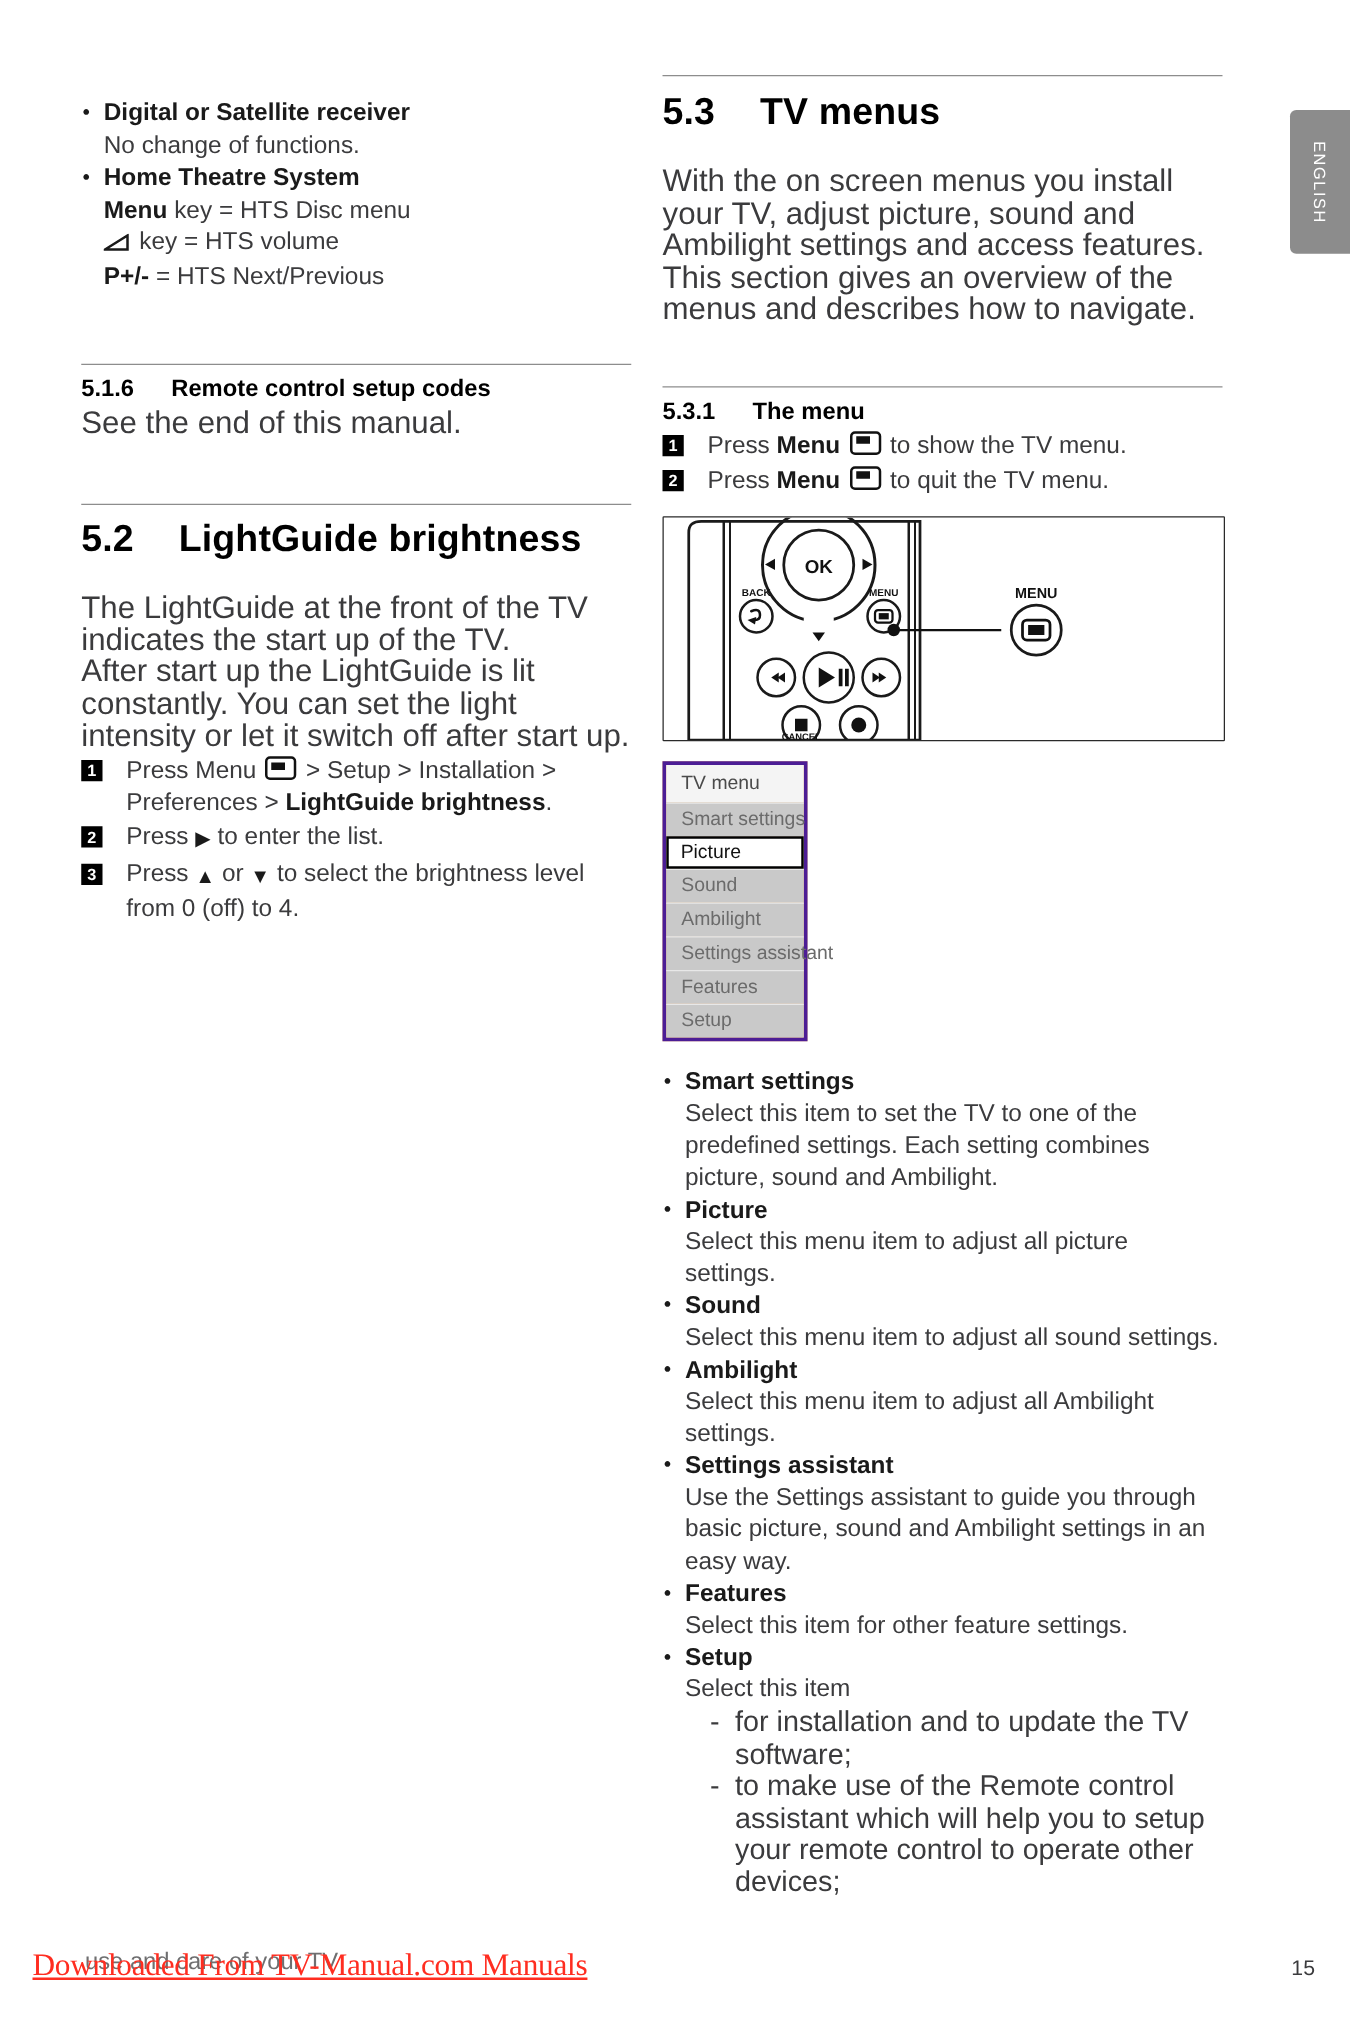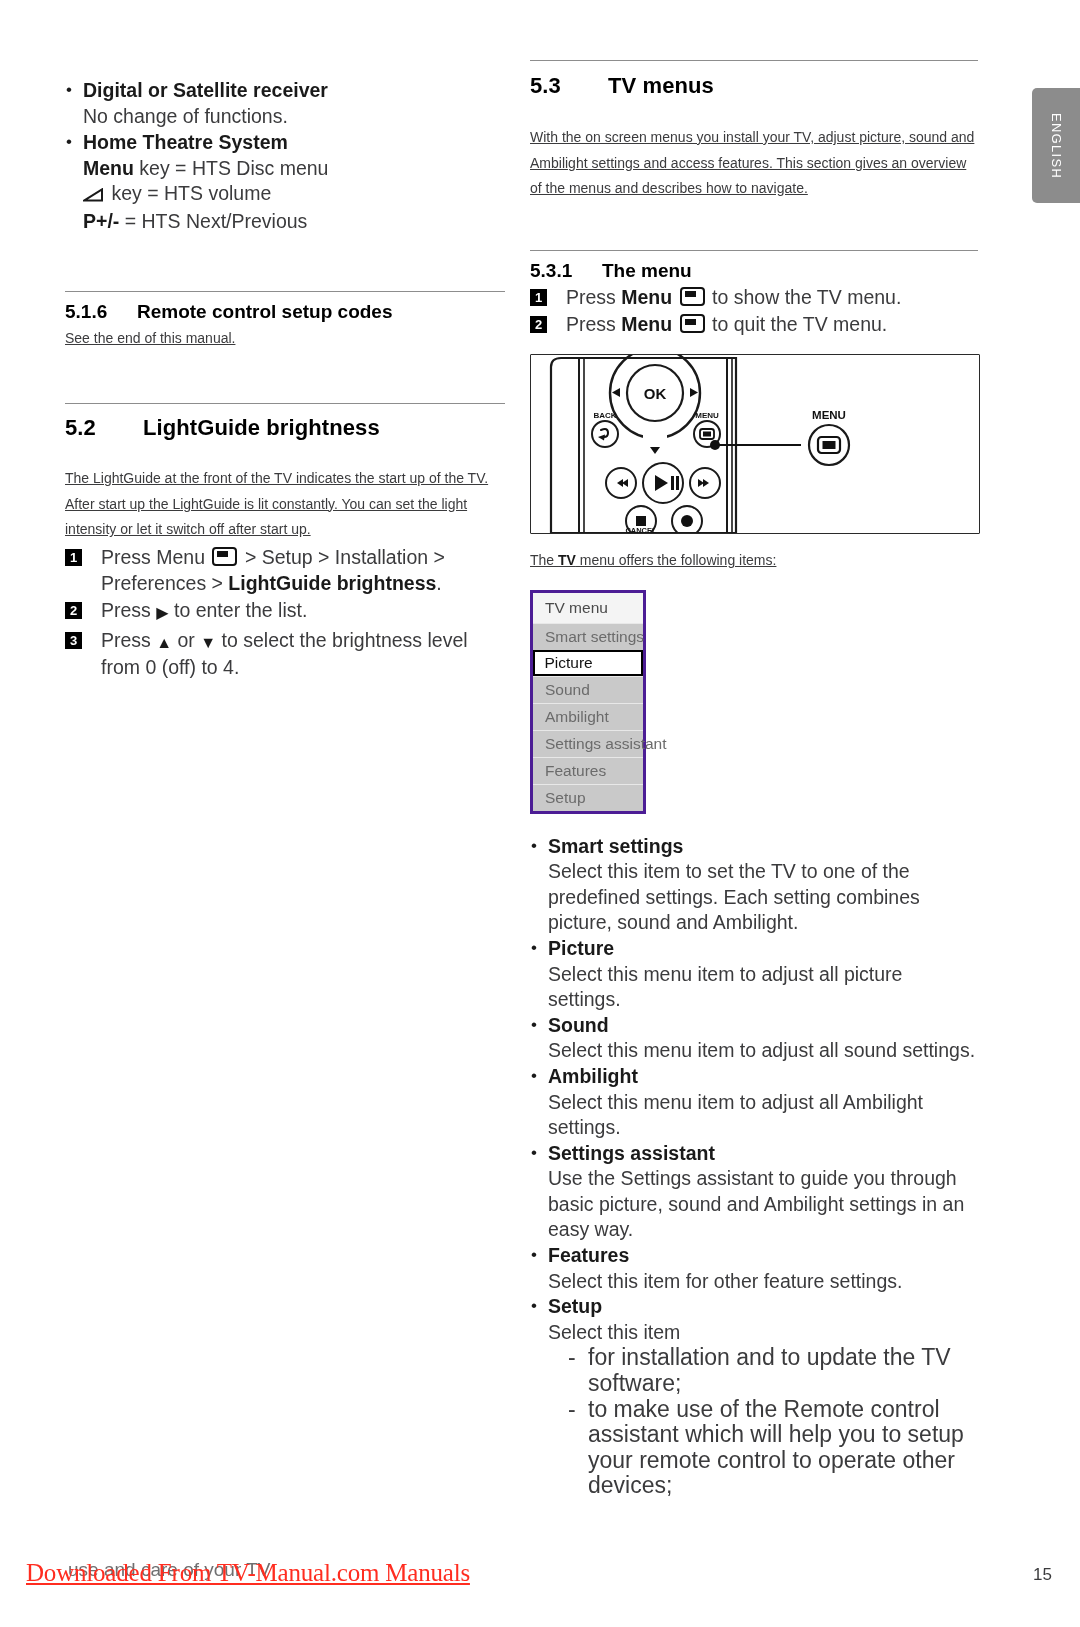"5.3" .h1 { font-size: 22px -> 30px }
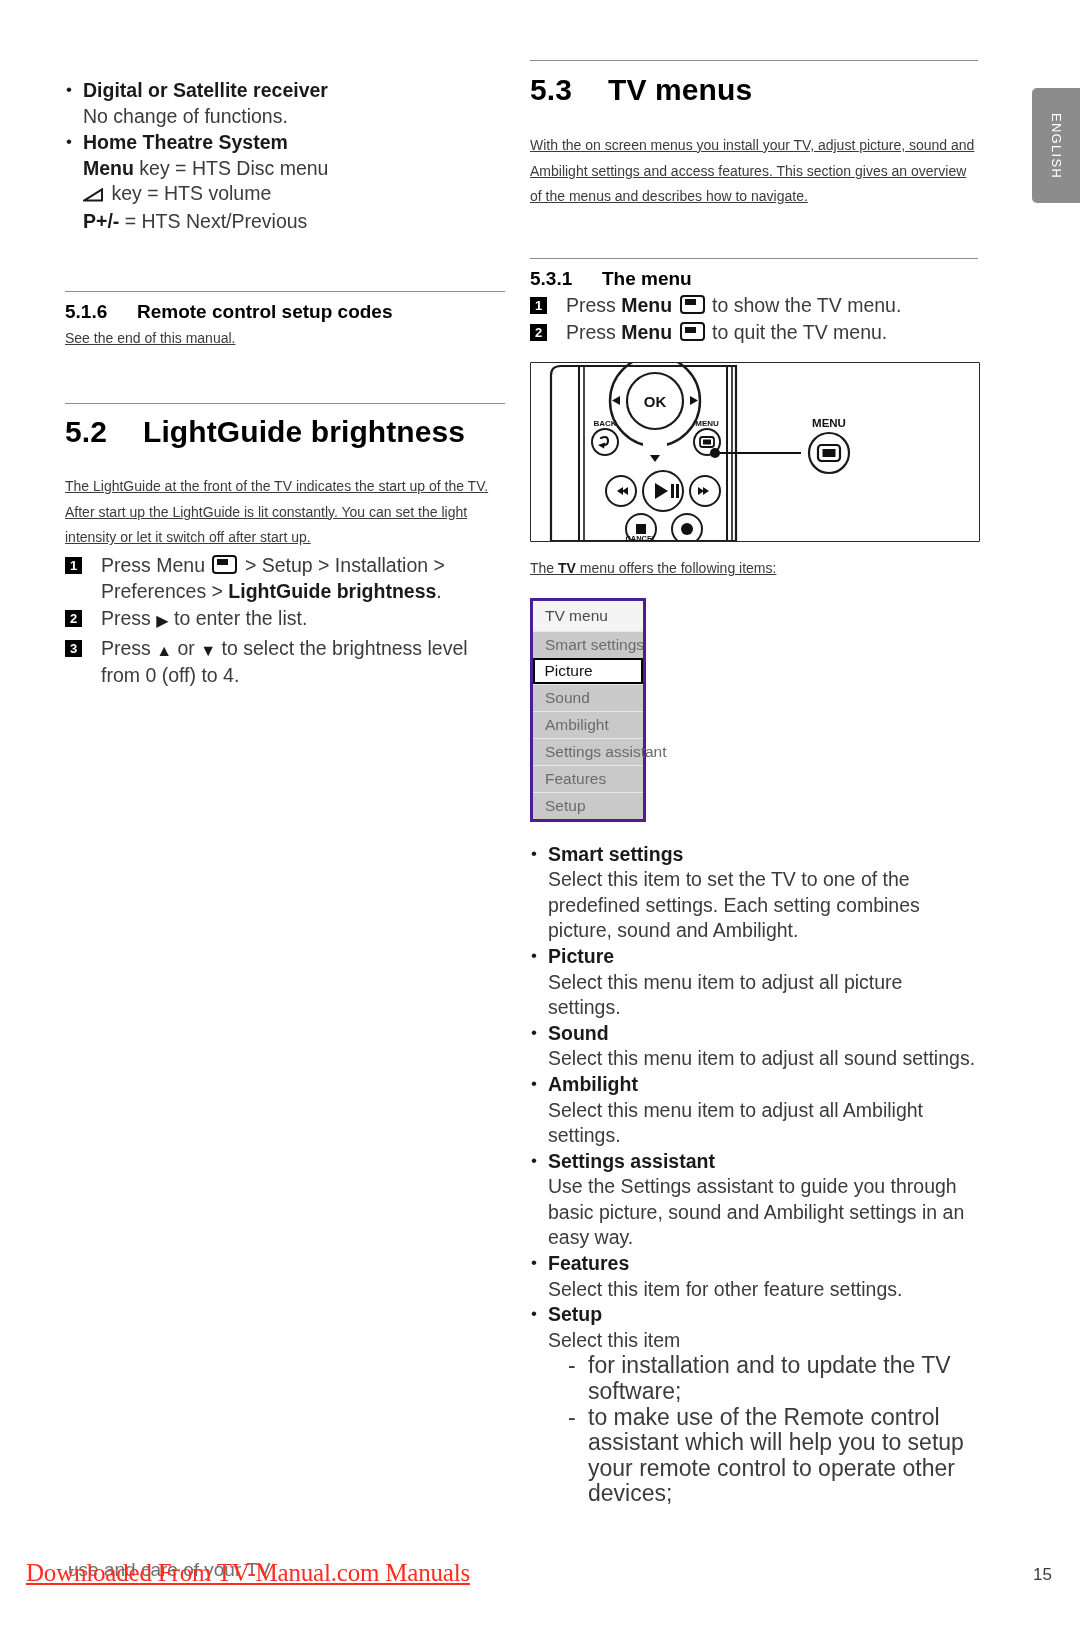"With the on screen menus" .body-txt { font-size: 14px -> 25px; text-decoration: underline -> none }
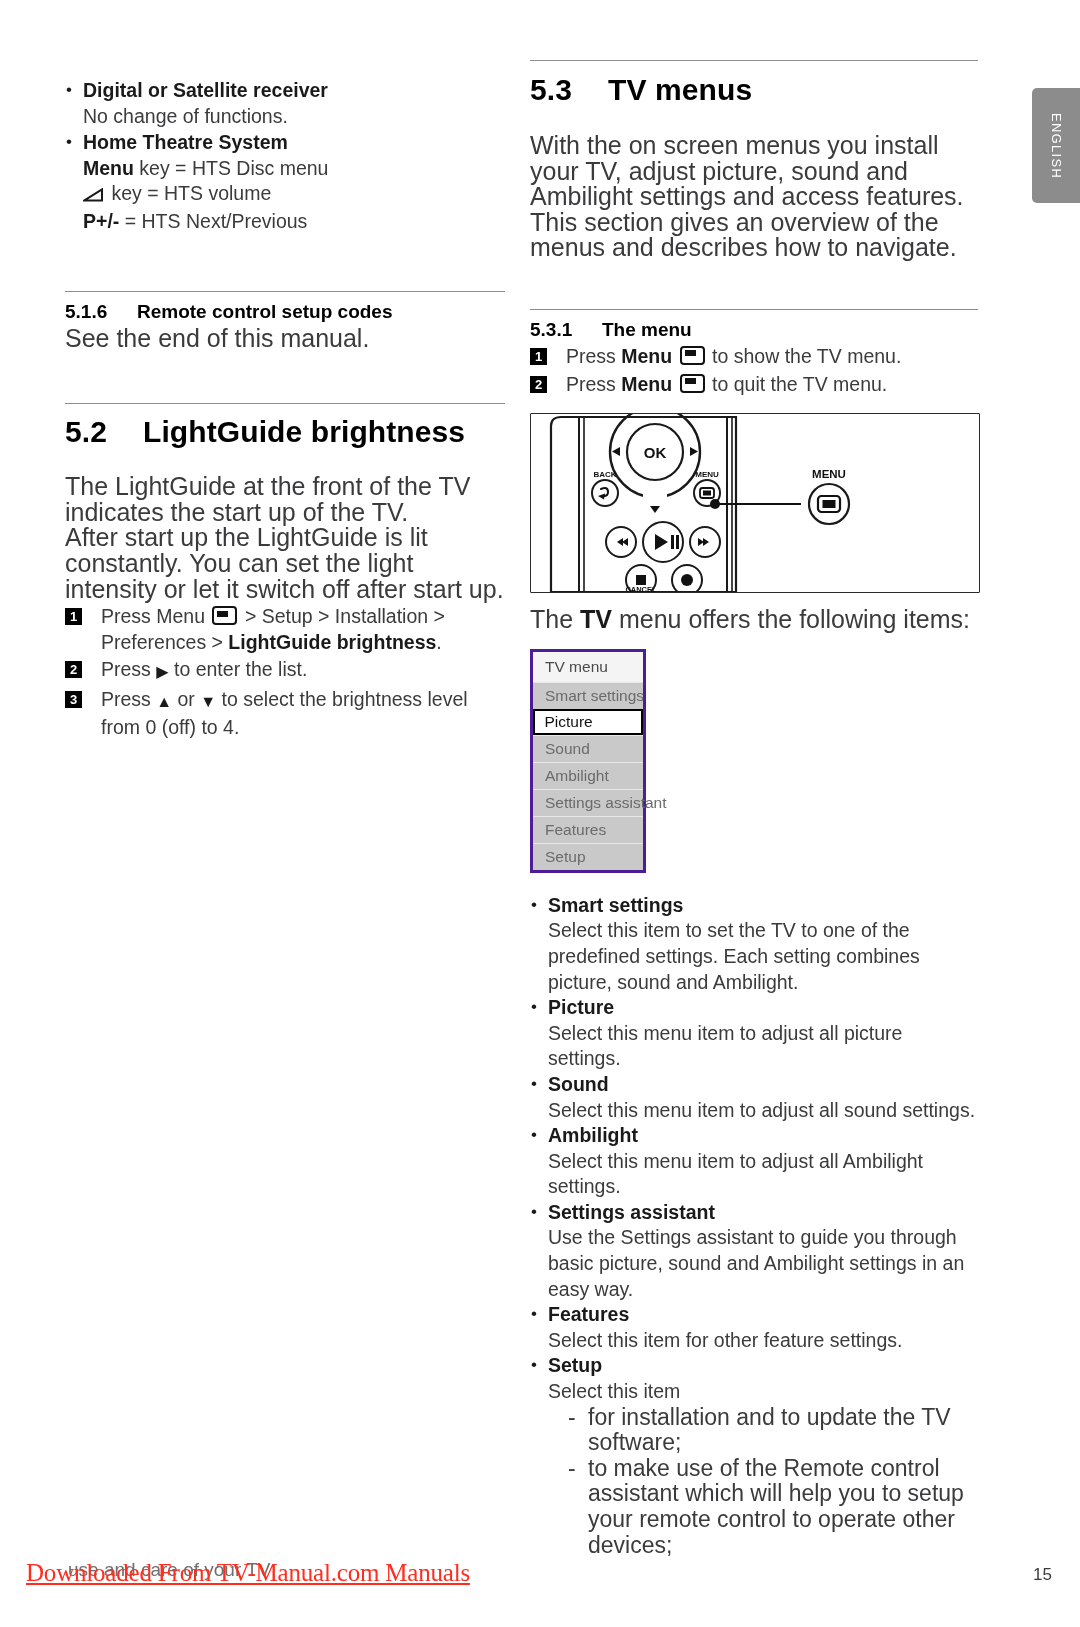"The TV menu offers the" div.body-txt { html: <div> <span>The </span><span>TV</span><span> menu offers the following items:</span> </div> -> none }
